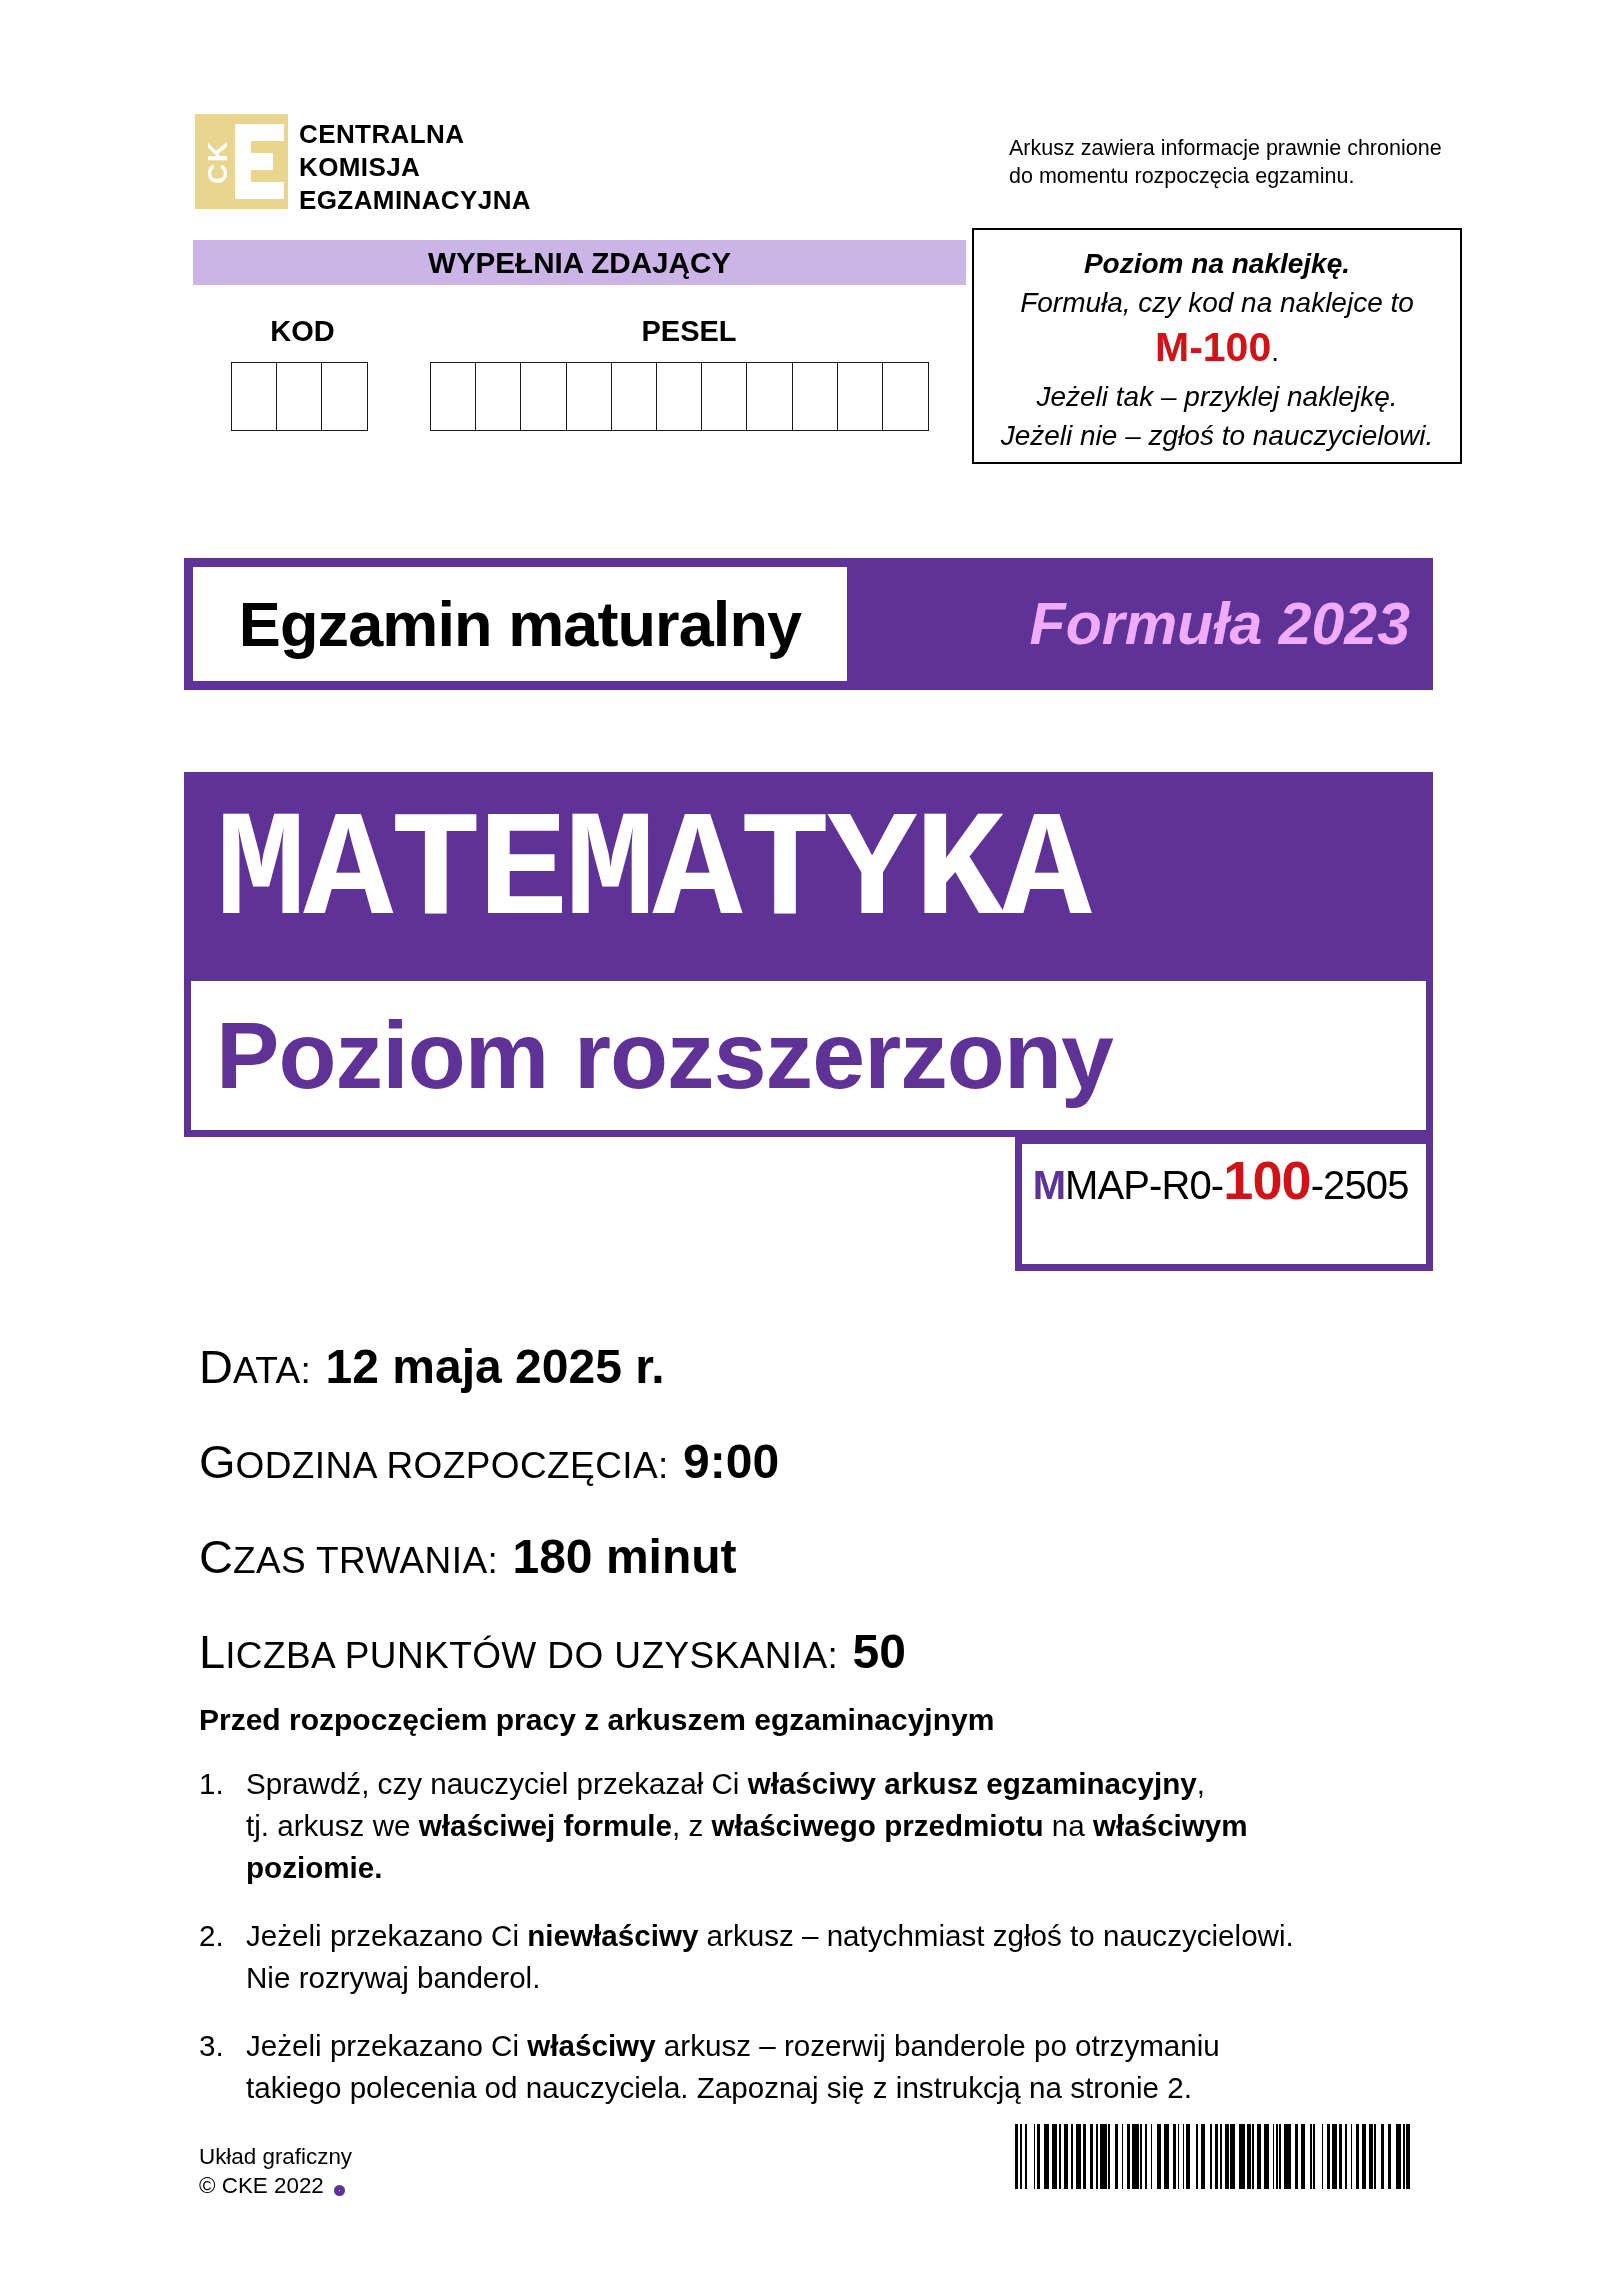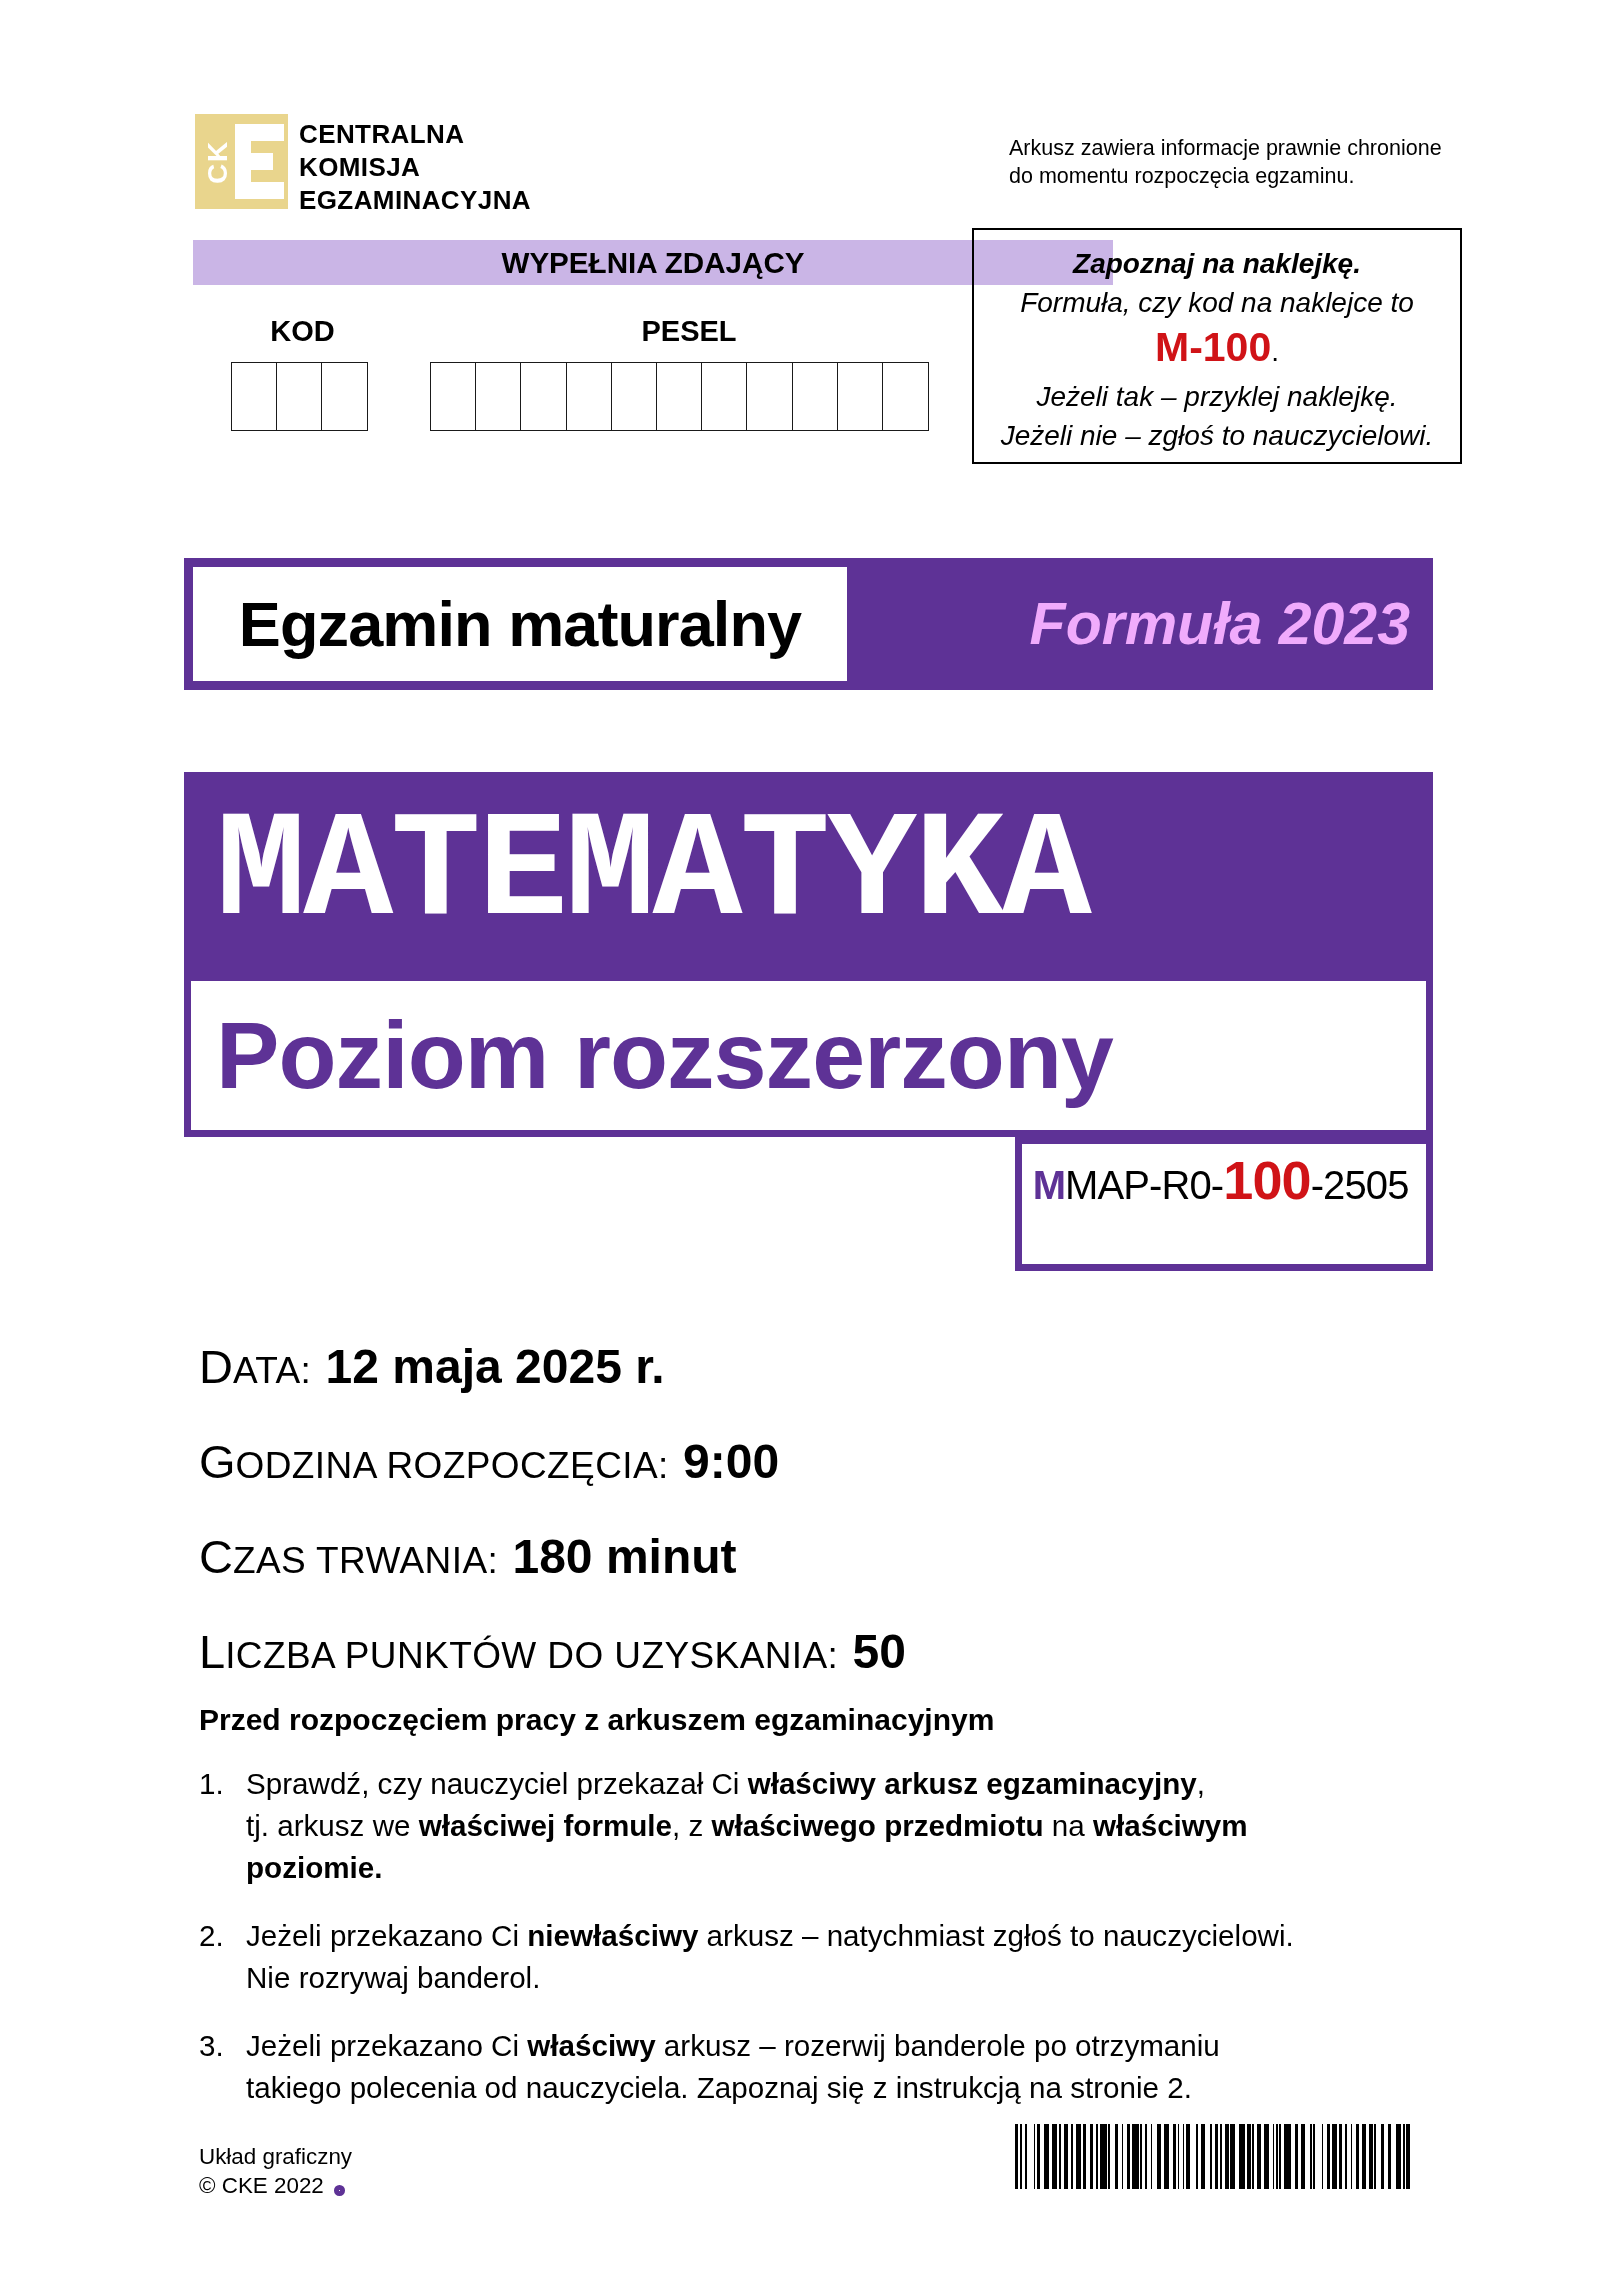"WYPEŁNIA ZDAJĄCY" .band { width: 920px -> 773px }
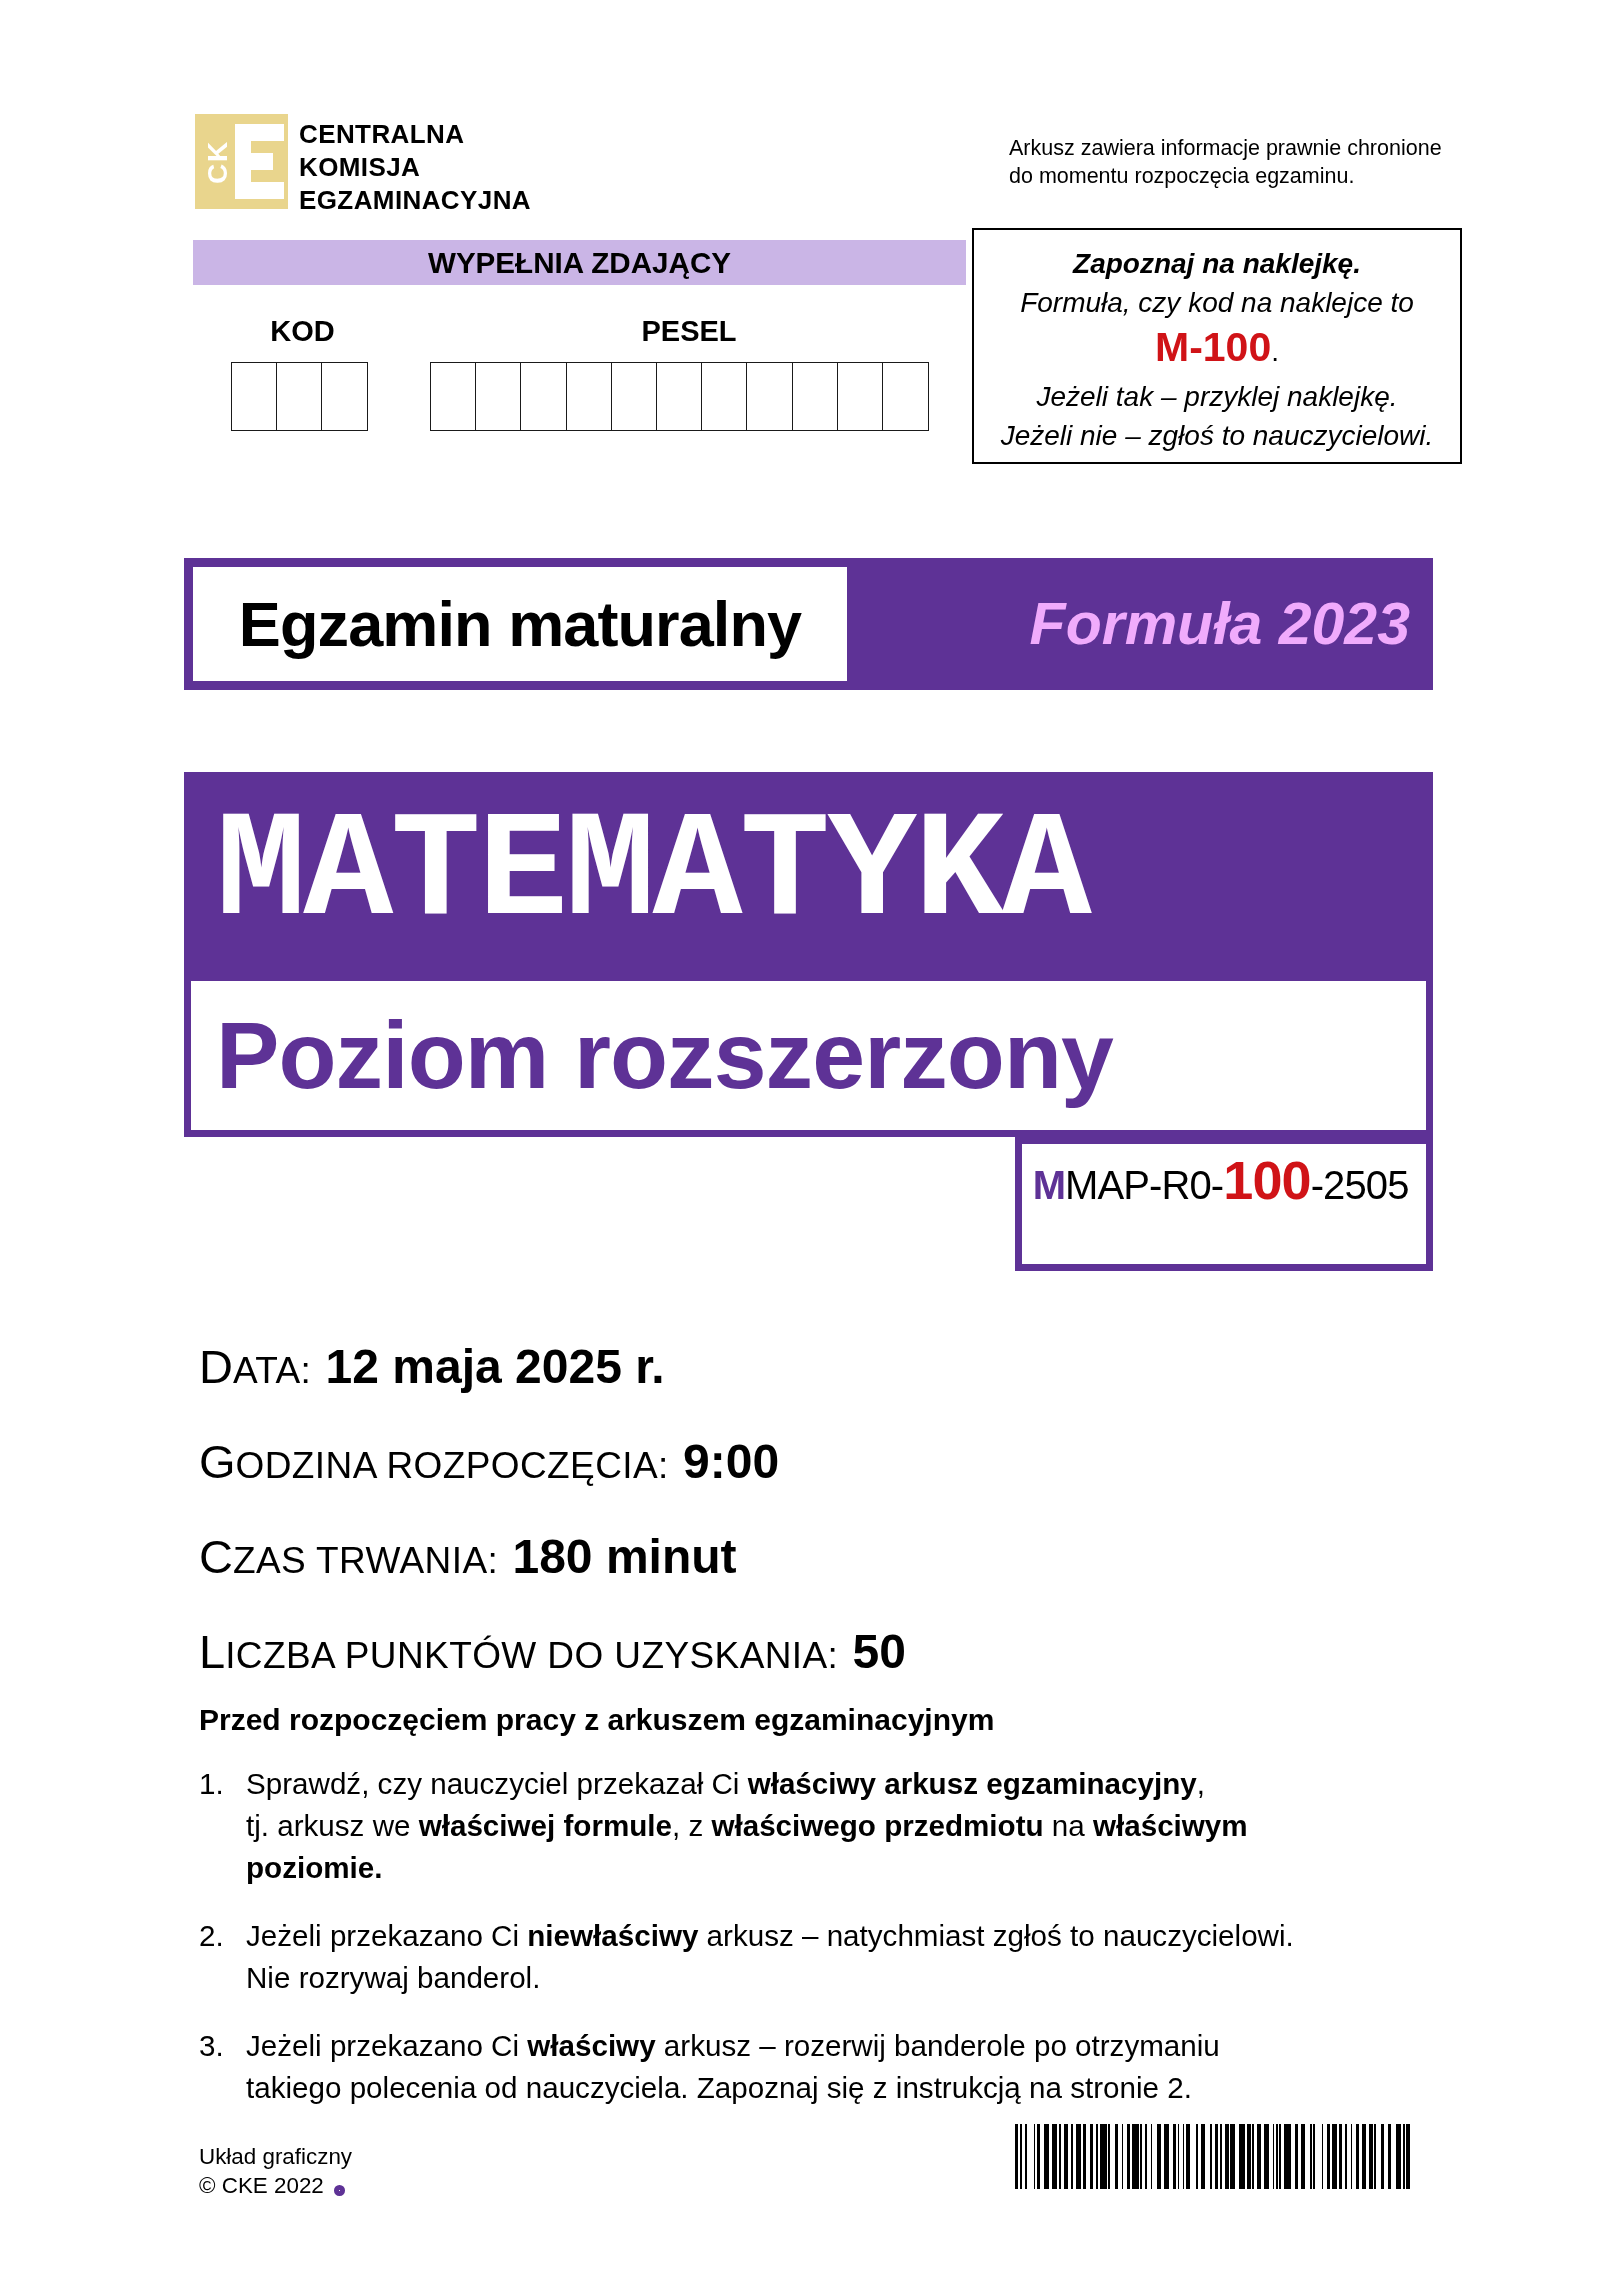"Zapoznaj na naklejkę." div.t1 { text: Zapoznaj -> Poziom }
